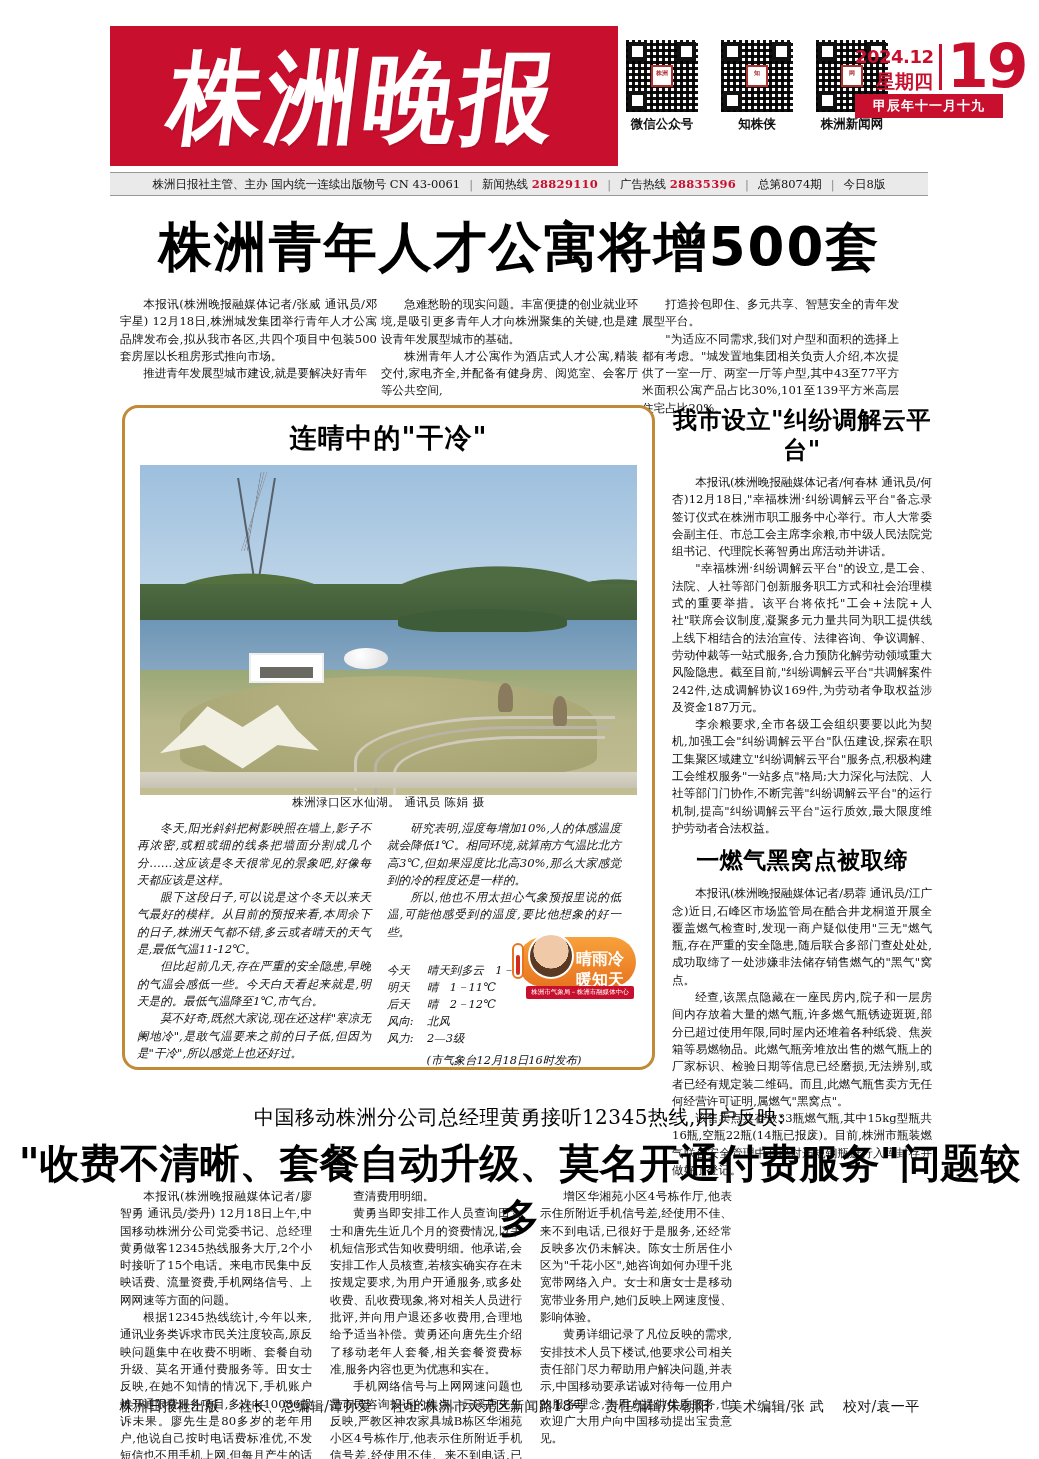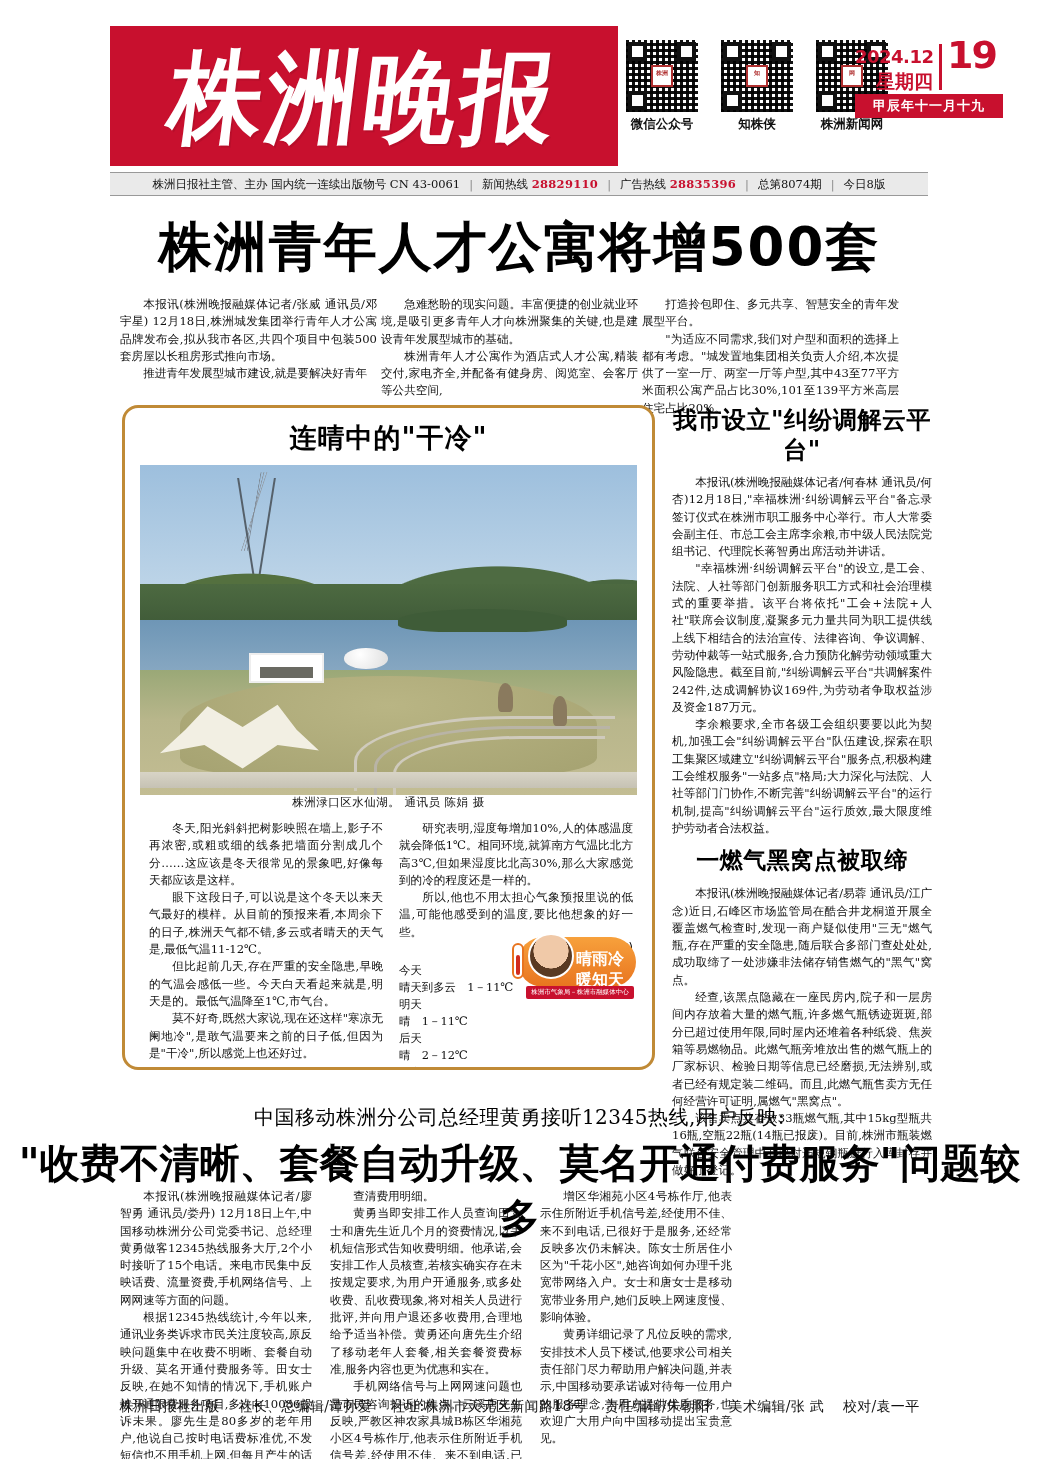"19" .date-day { font-size: 38px -> 60px }
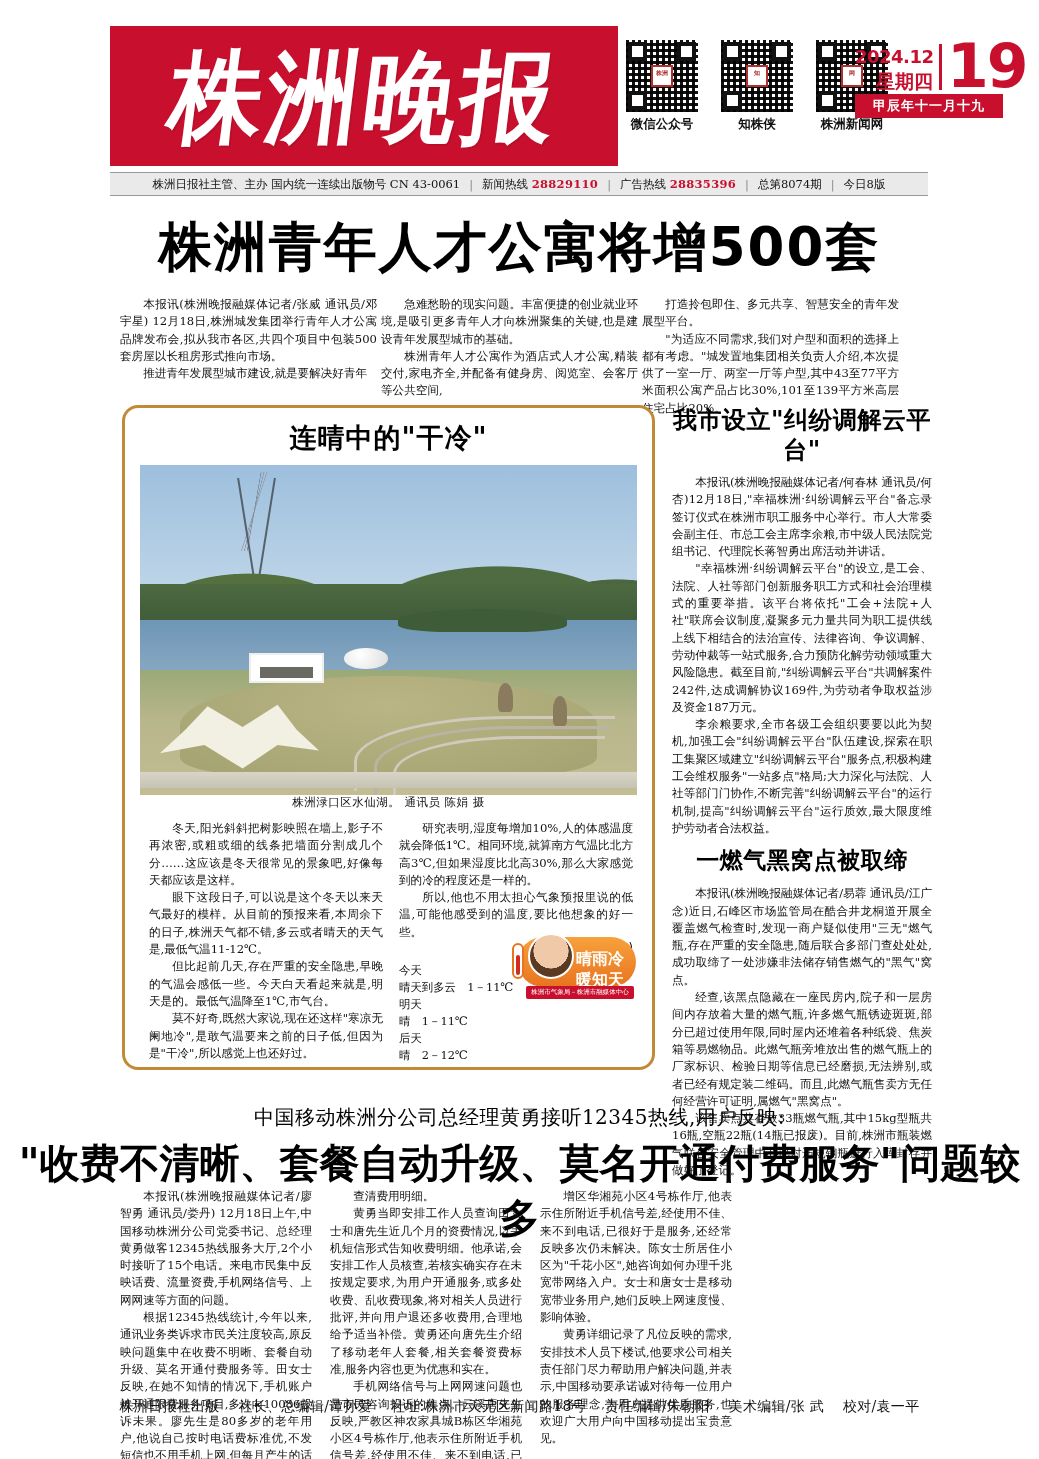"冬天,阳光斜斜把树影映照在墙上,影子不再浓密,或粗或细的线条把墙面分割成几个分…" .feature-body { font-style: none -> italic; padding: 10px 18px 0 24px -> 10px 18px 0 12px }
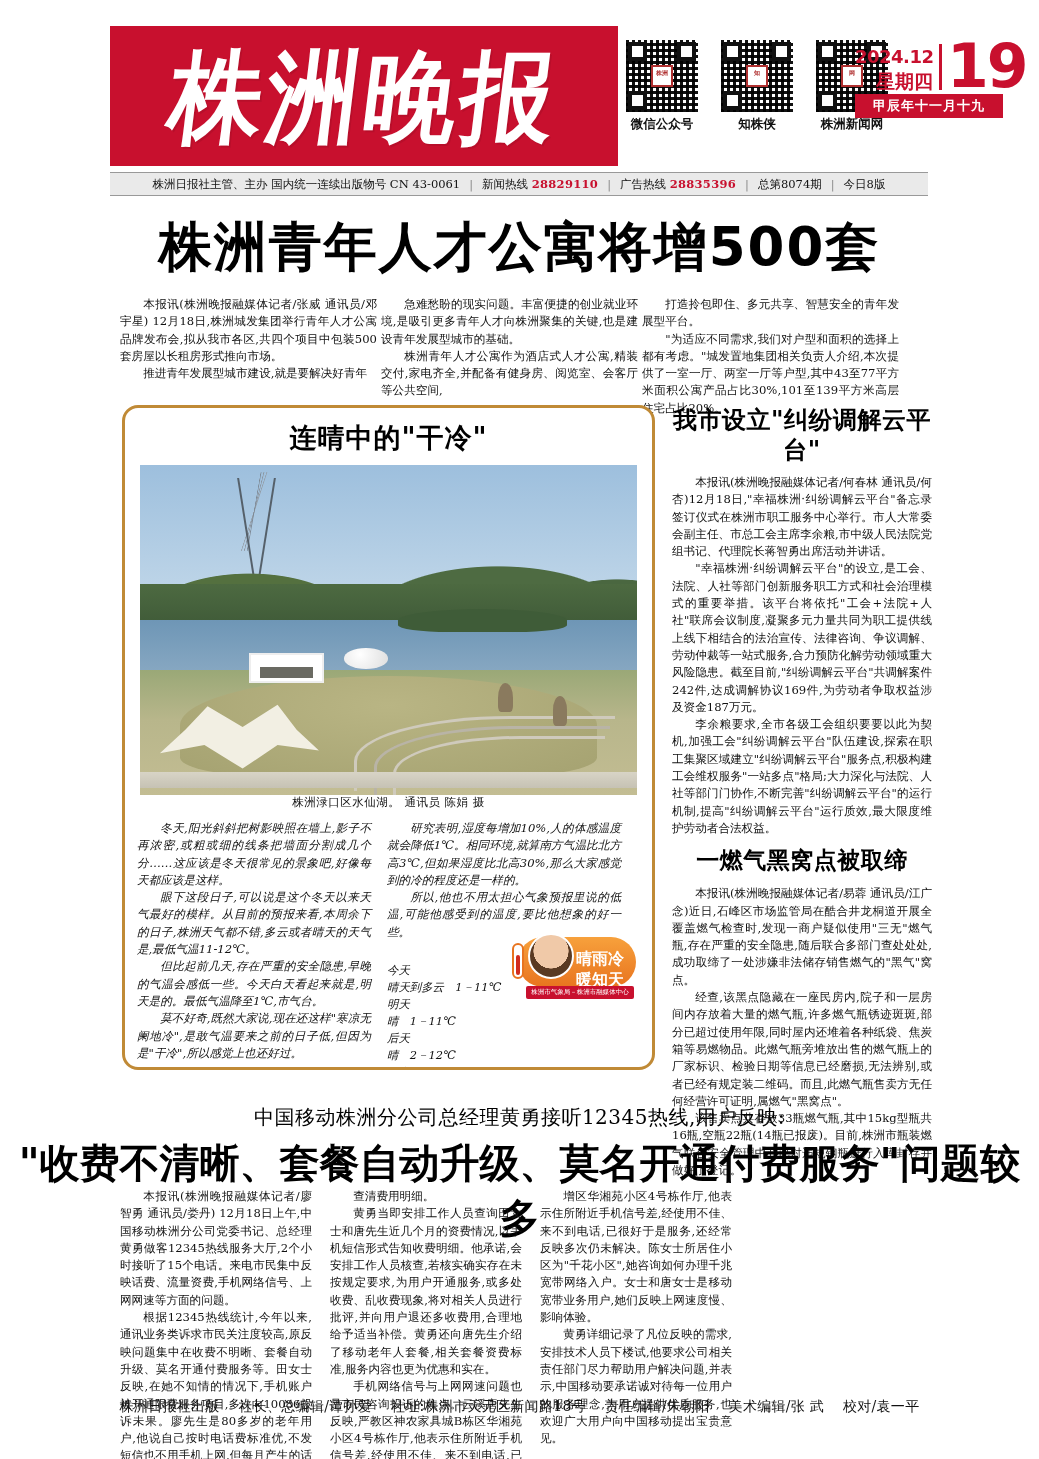"今天" .wx-row { flex-direction: column -> none }
